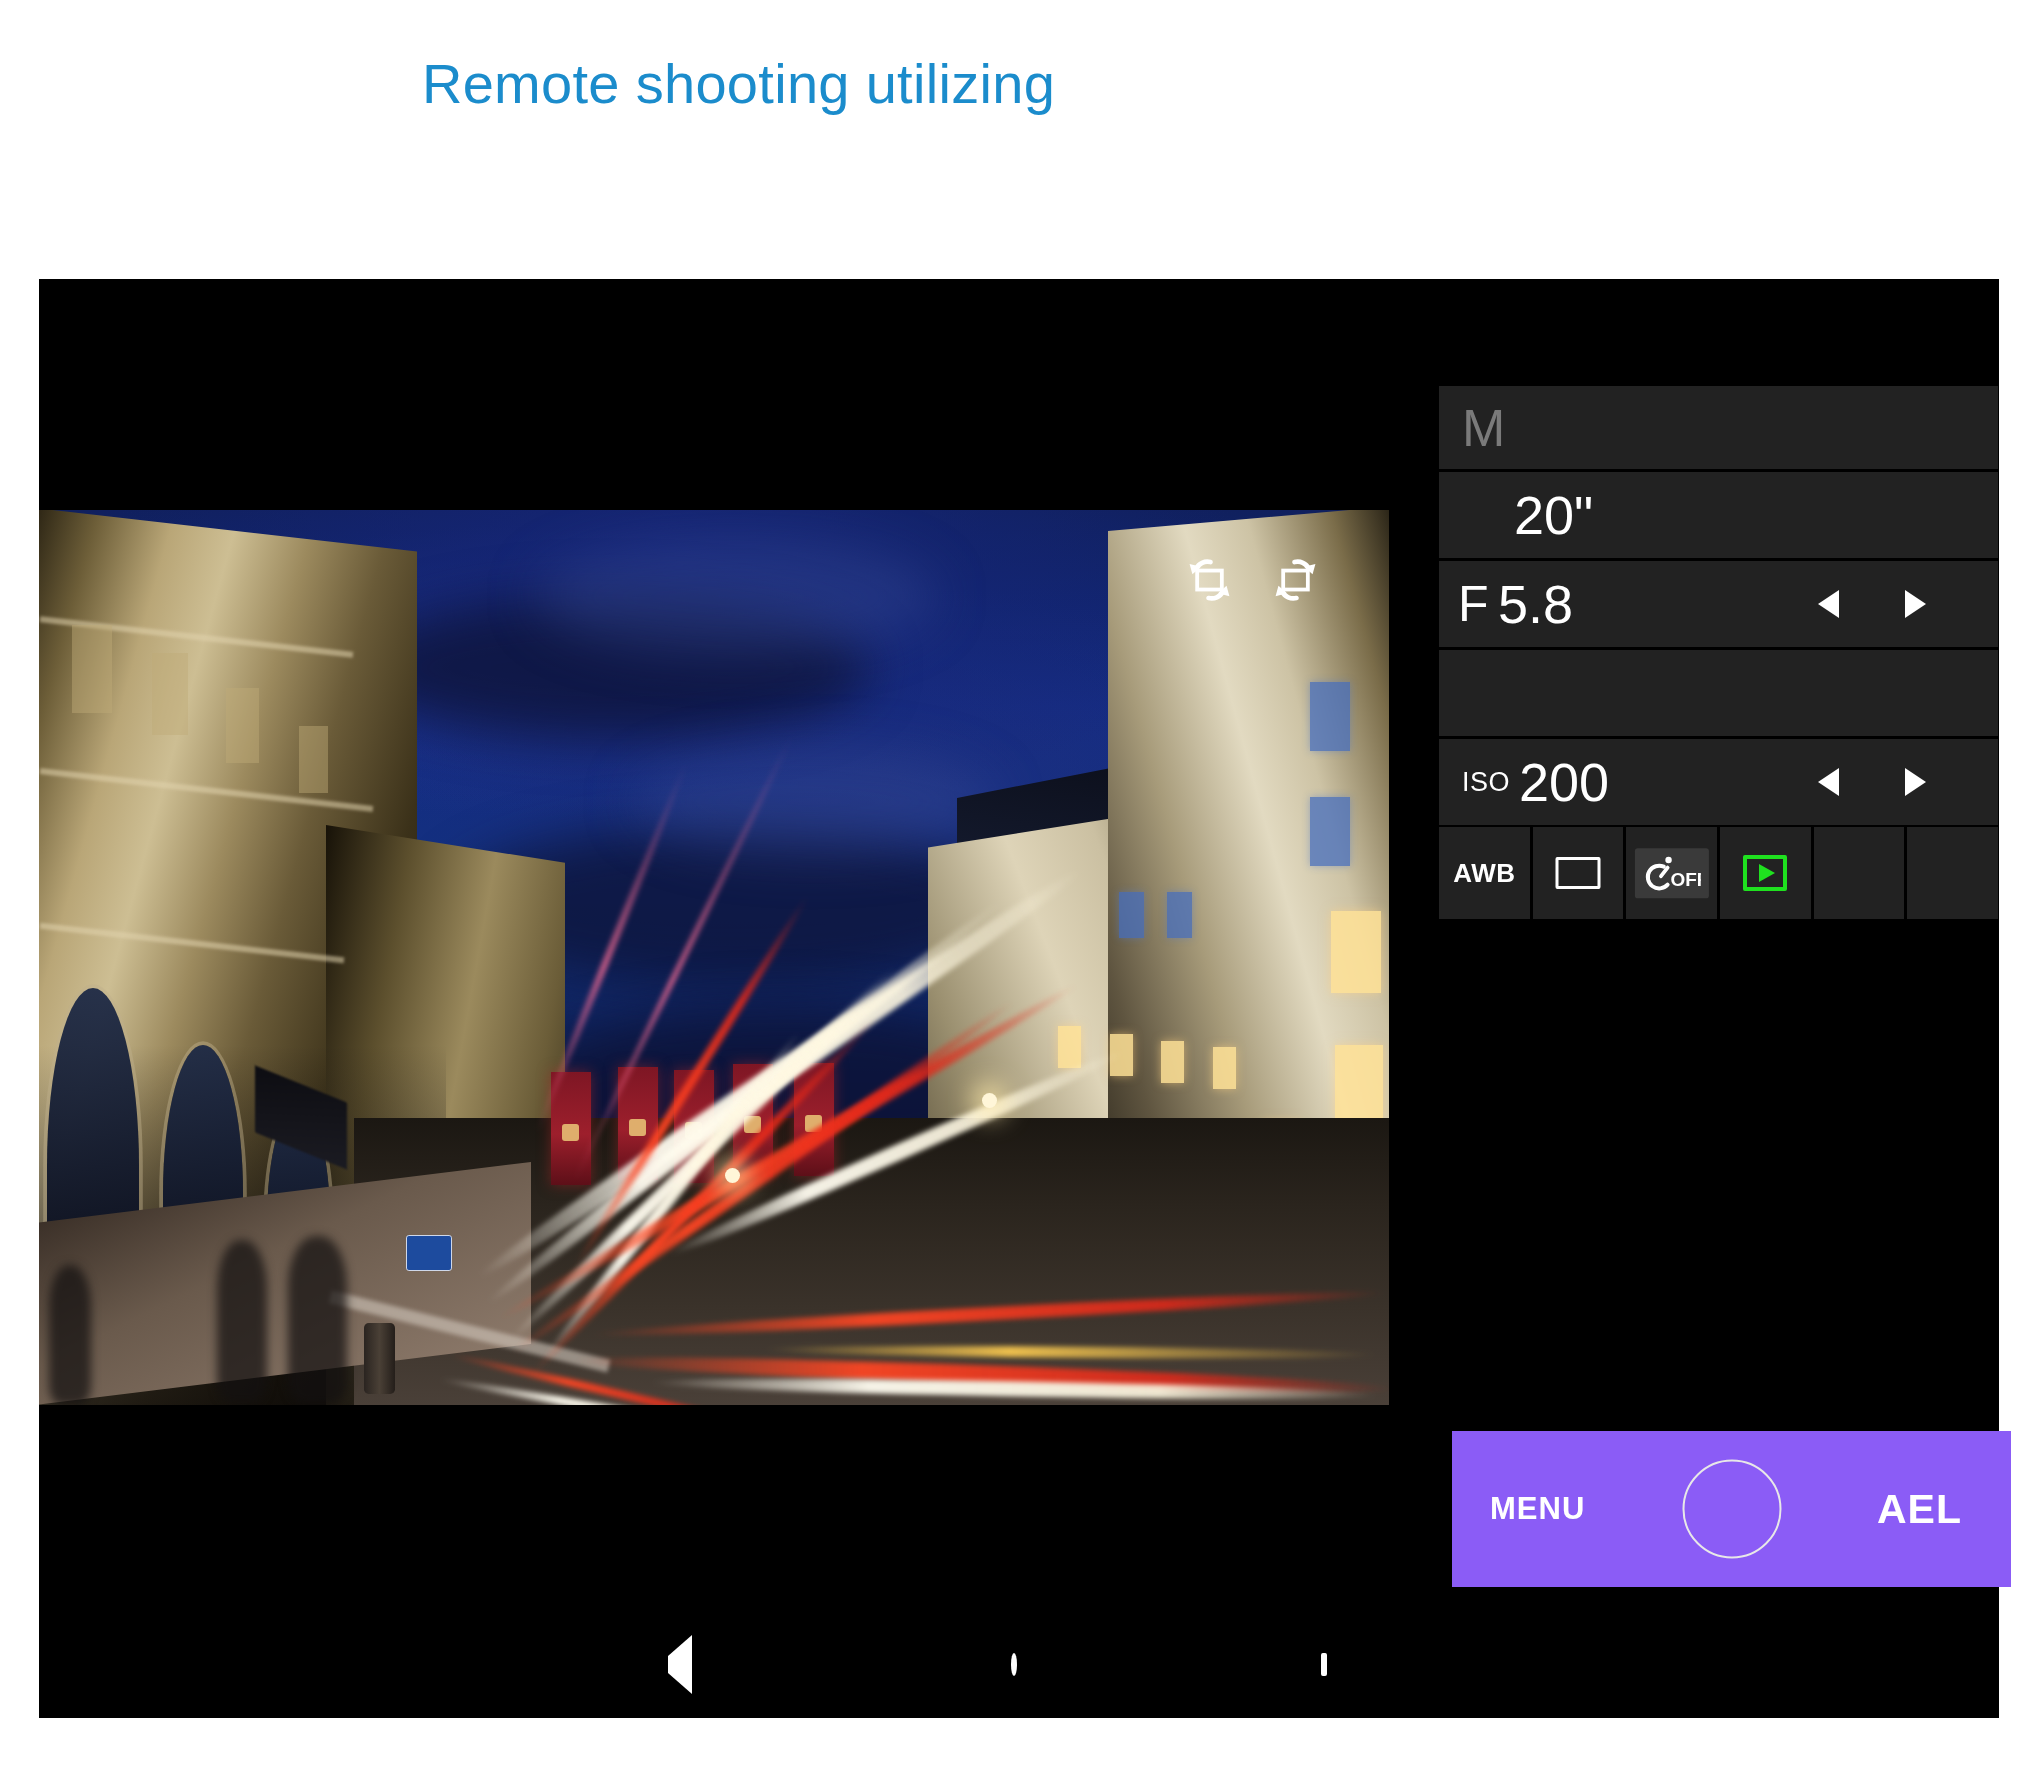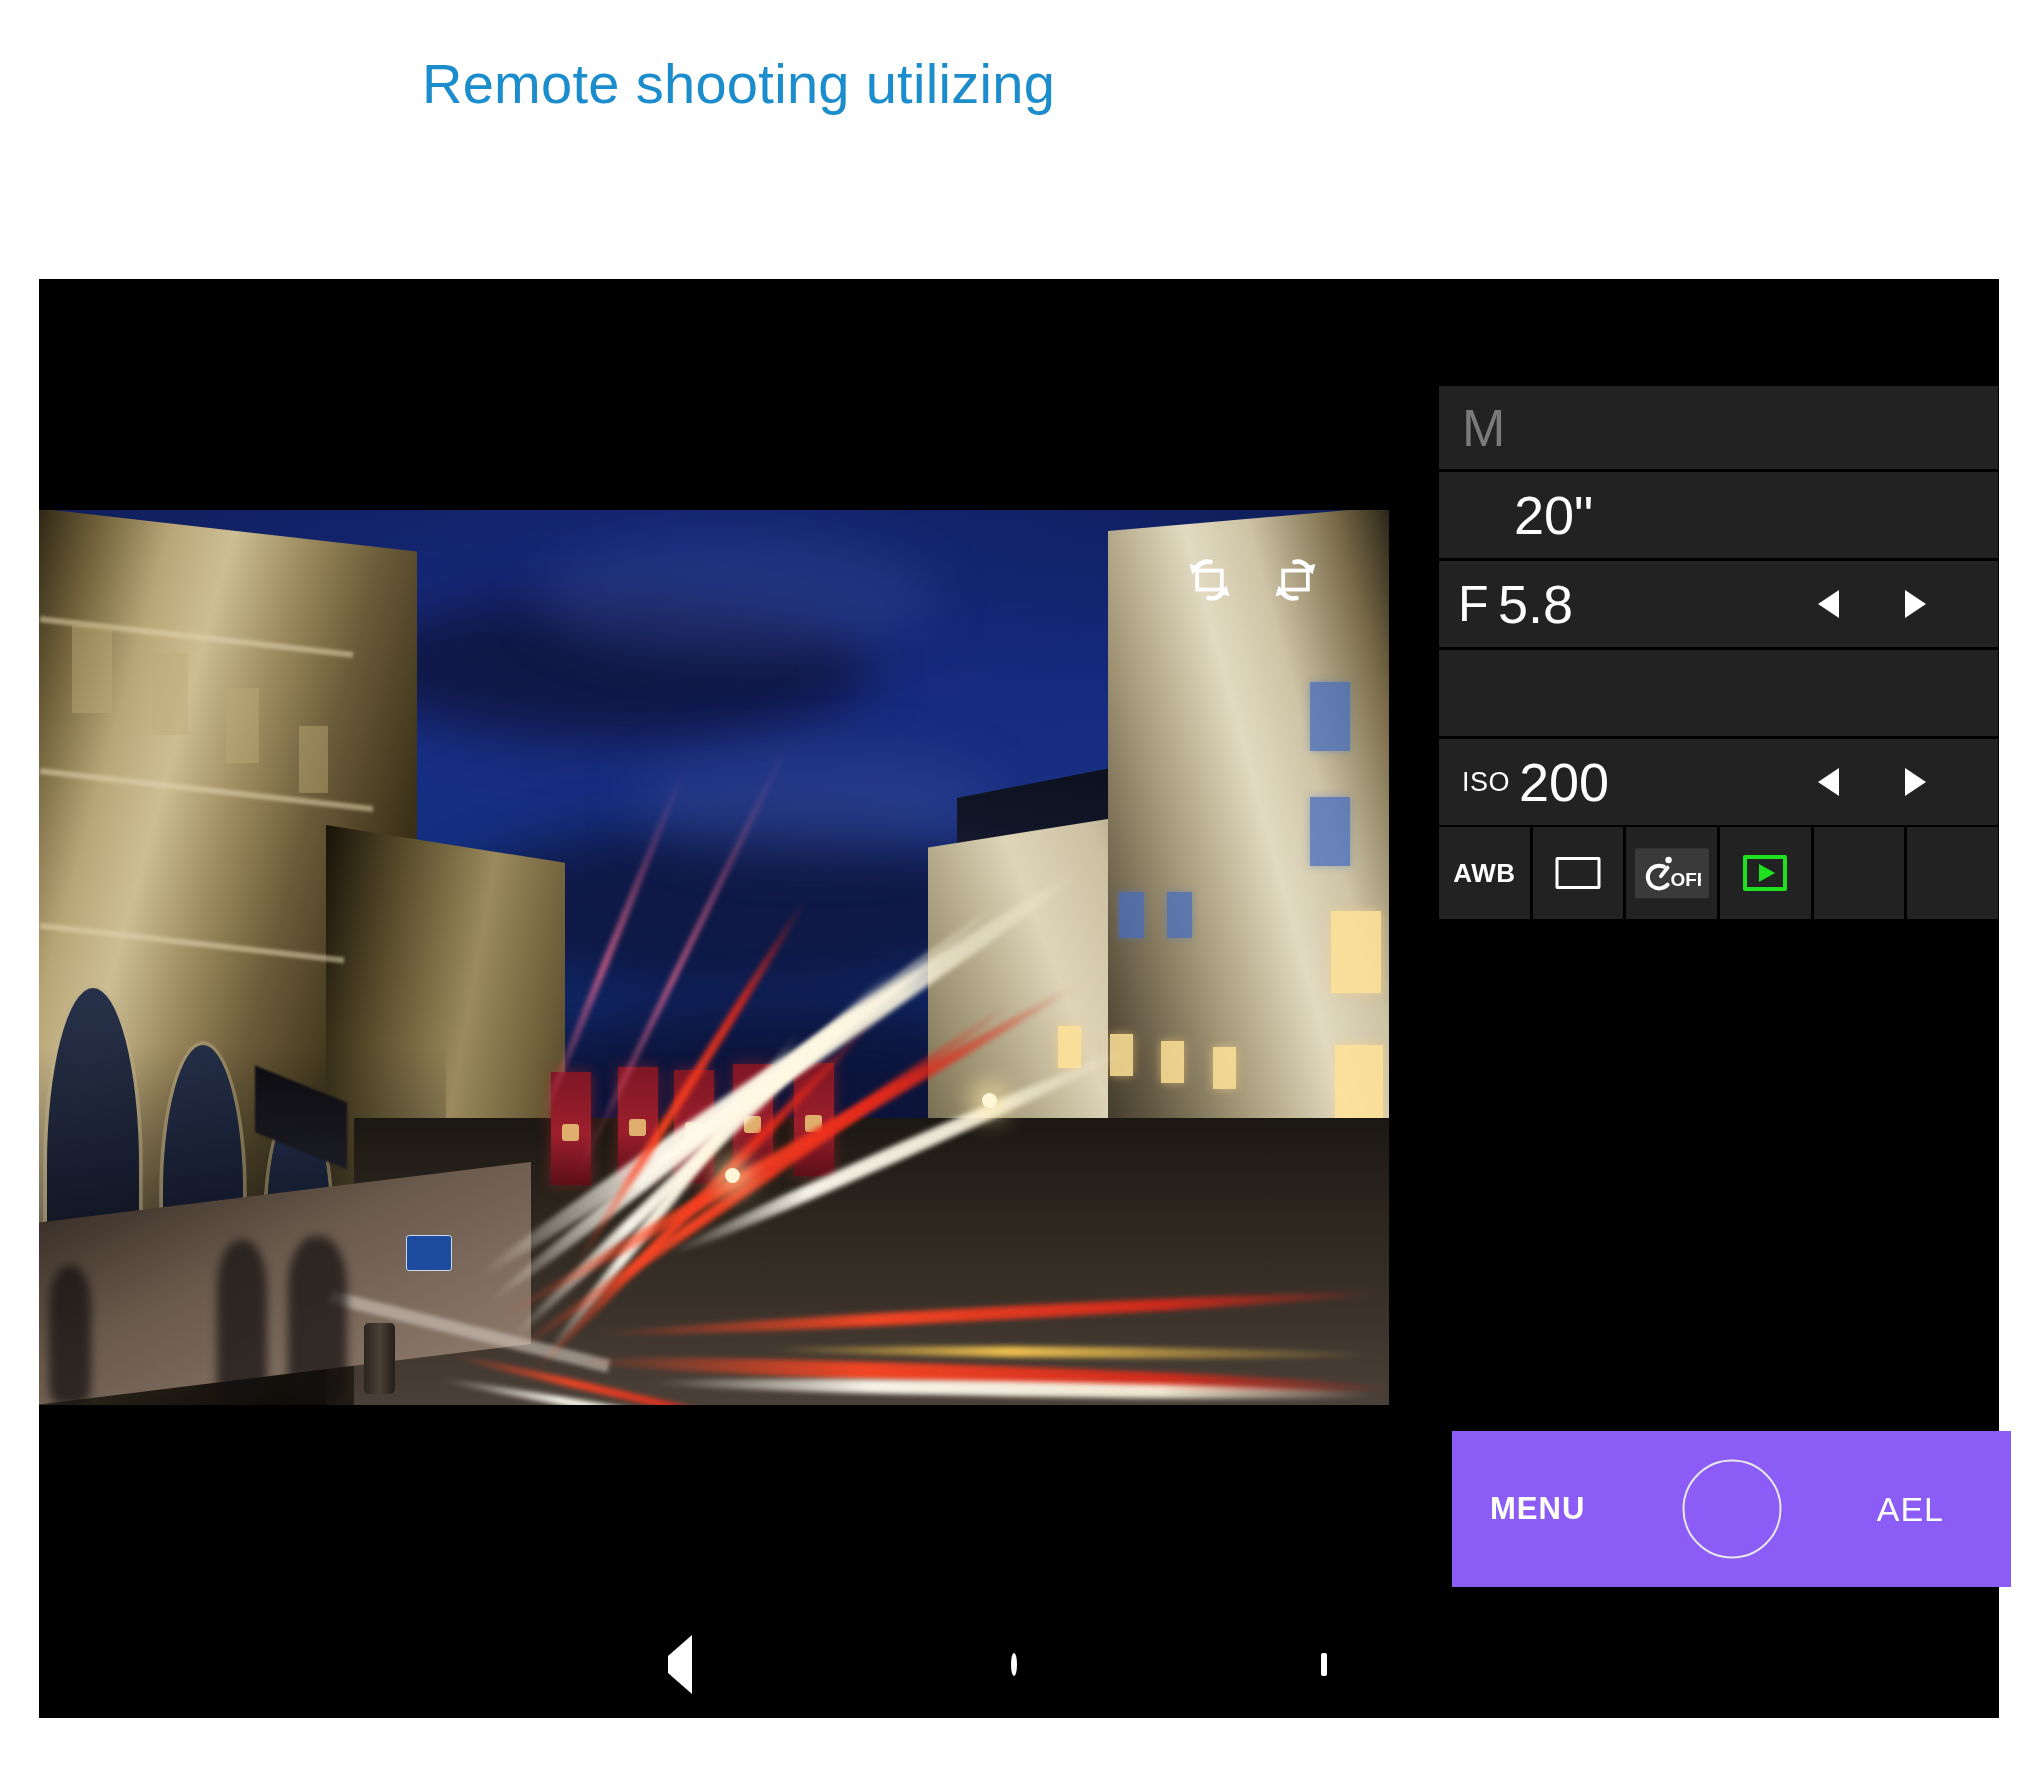"AEL" #ael-button { font-size: 34px -> 41px; font-weight: 400 -> 700; right: 67px -> 49px }
